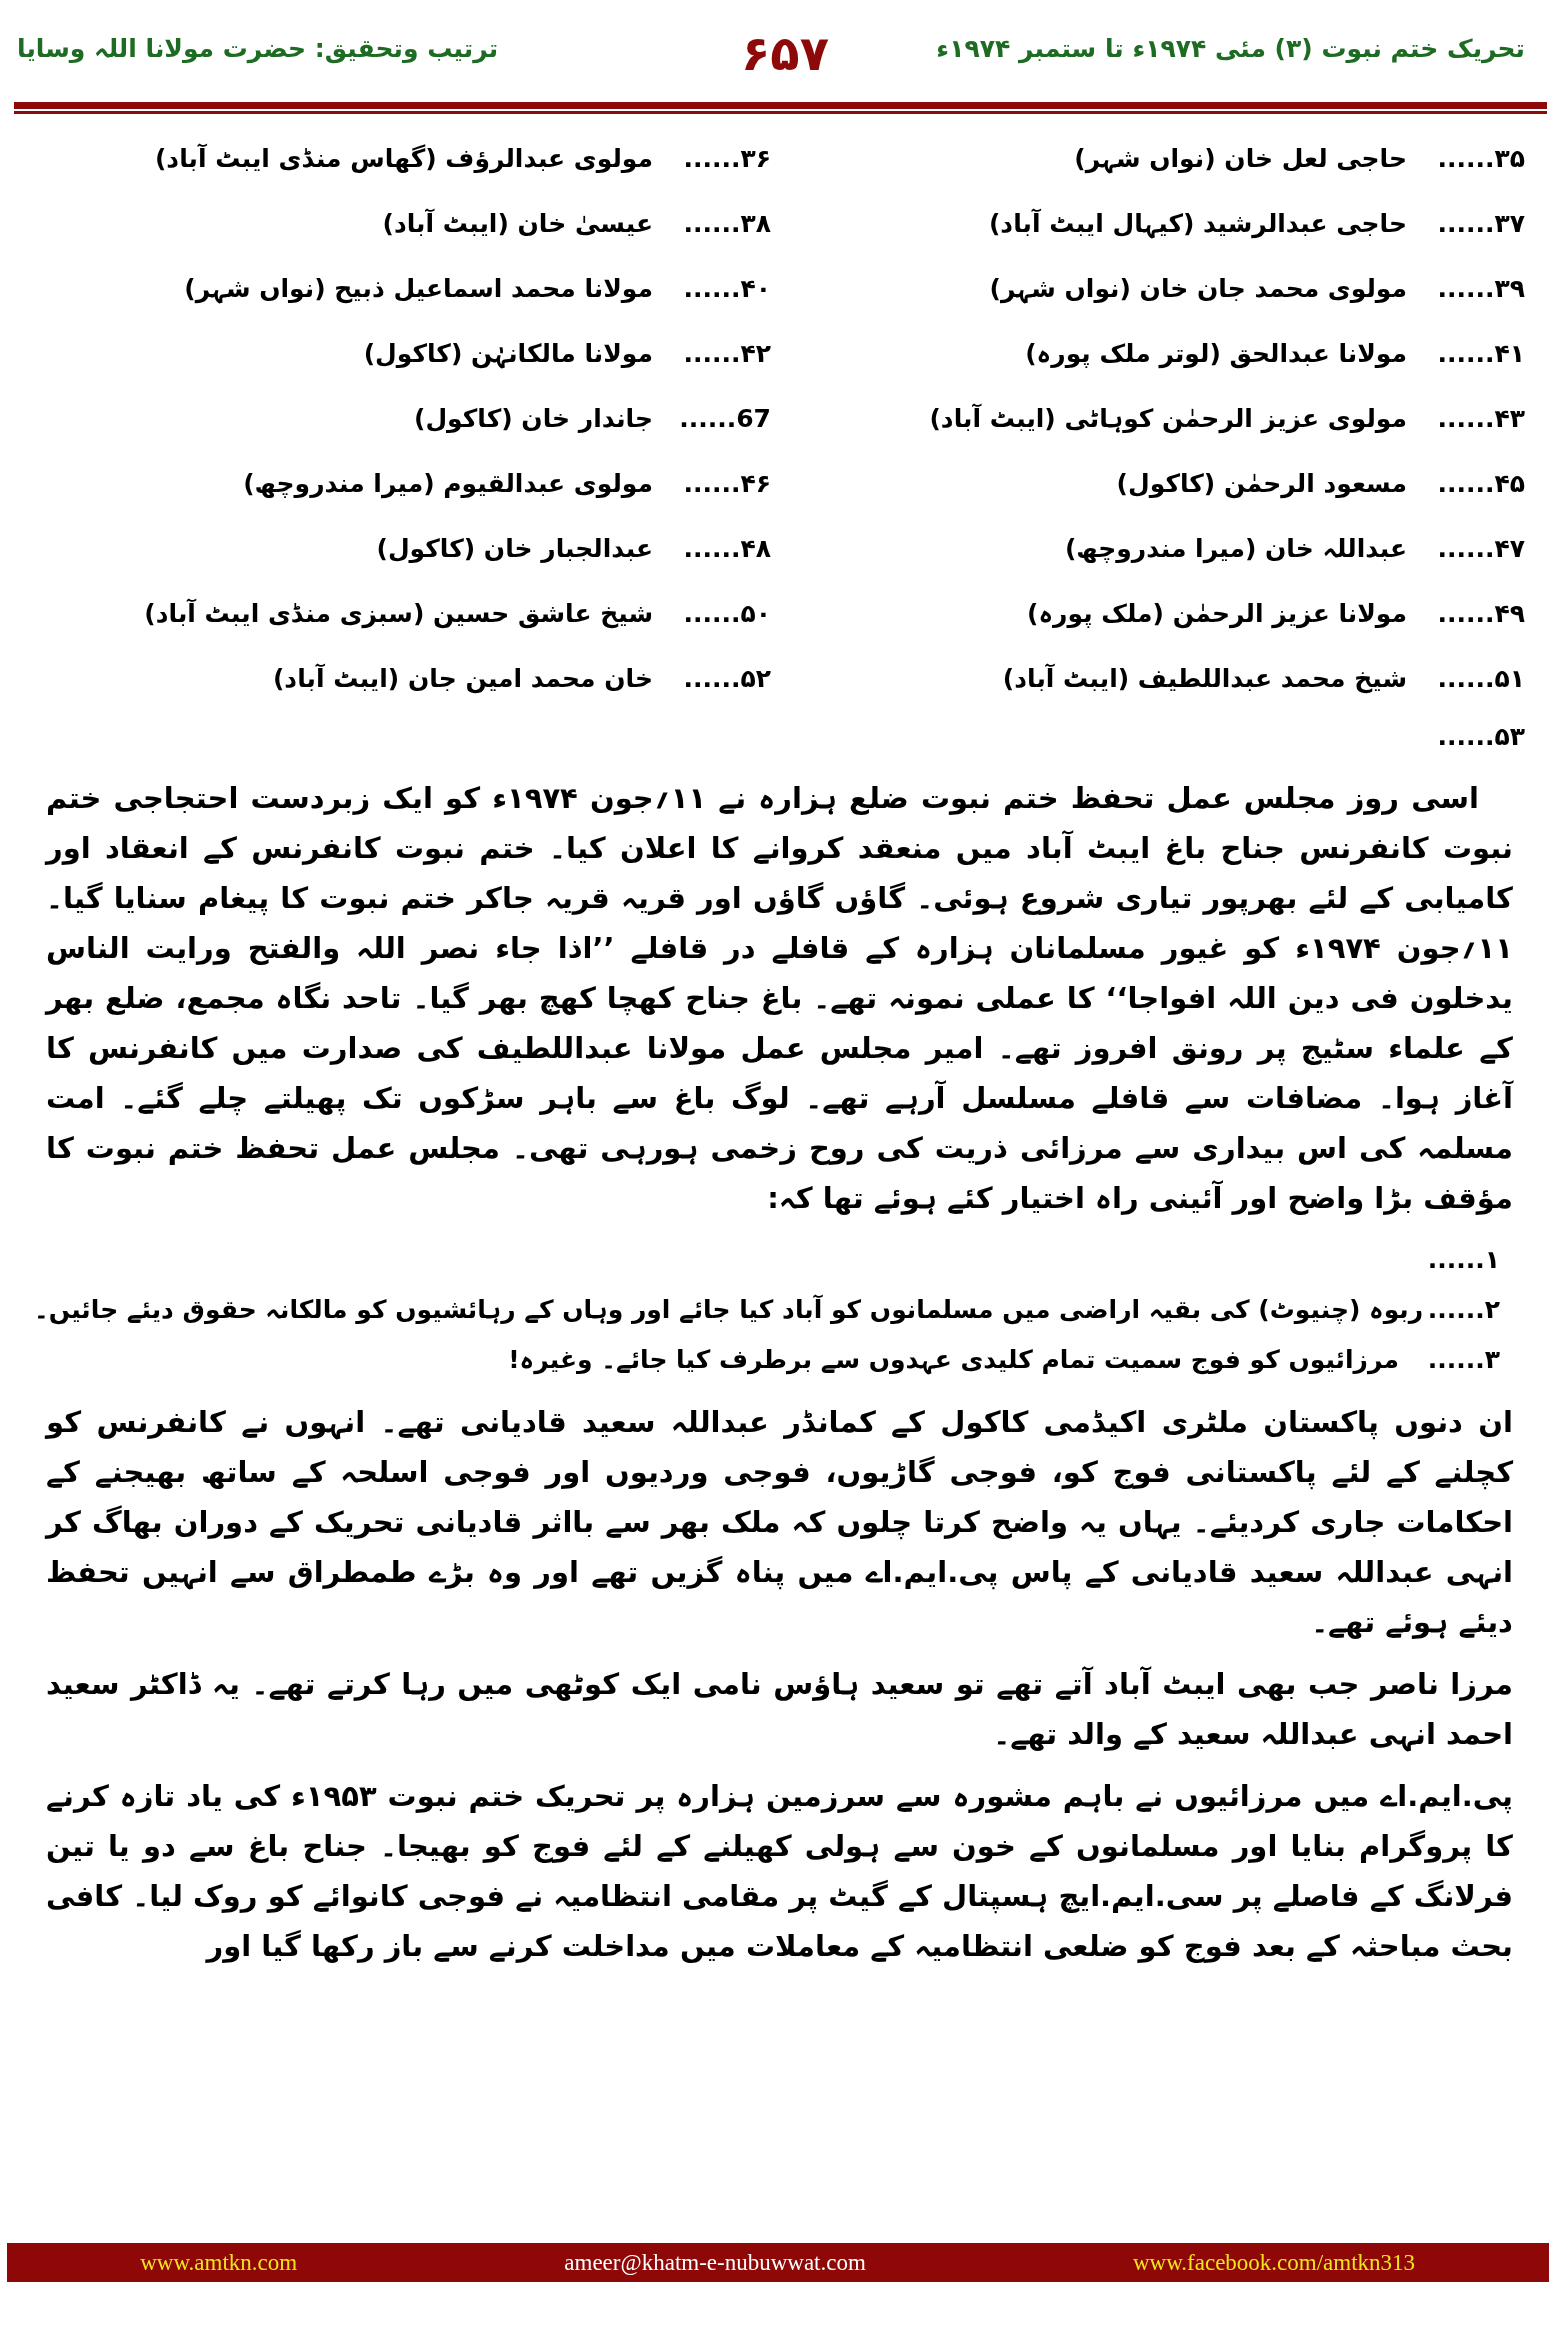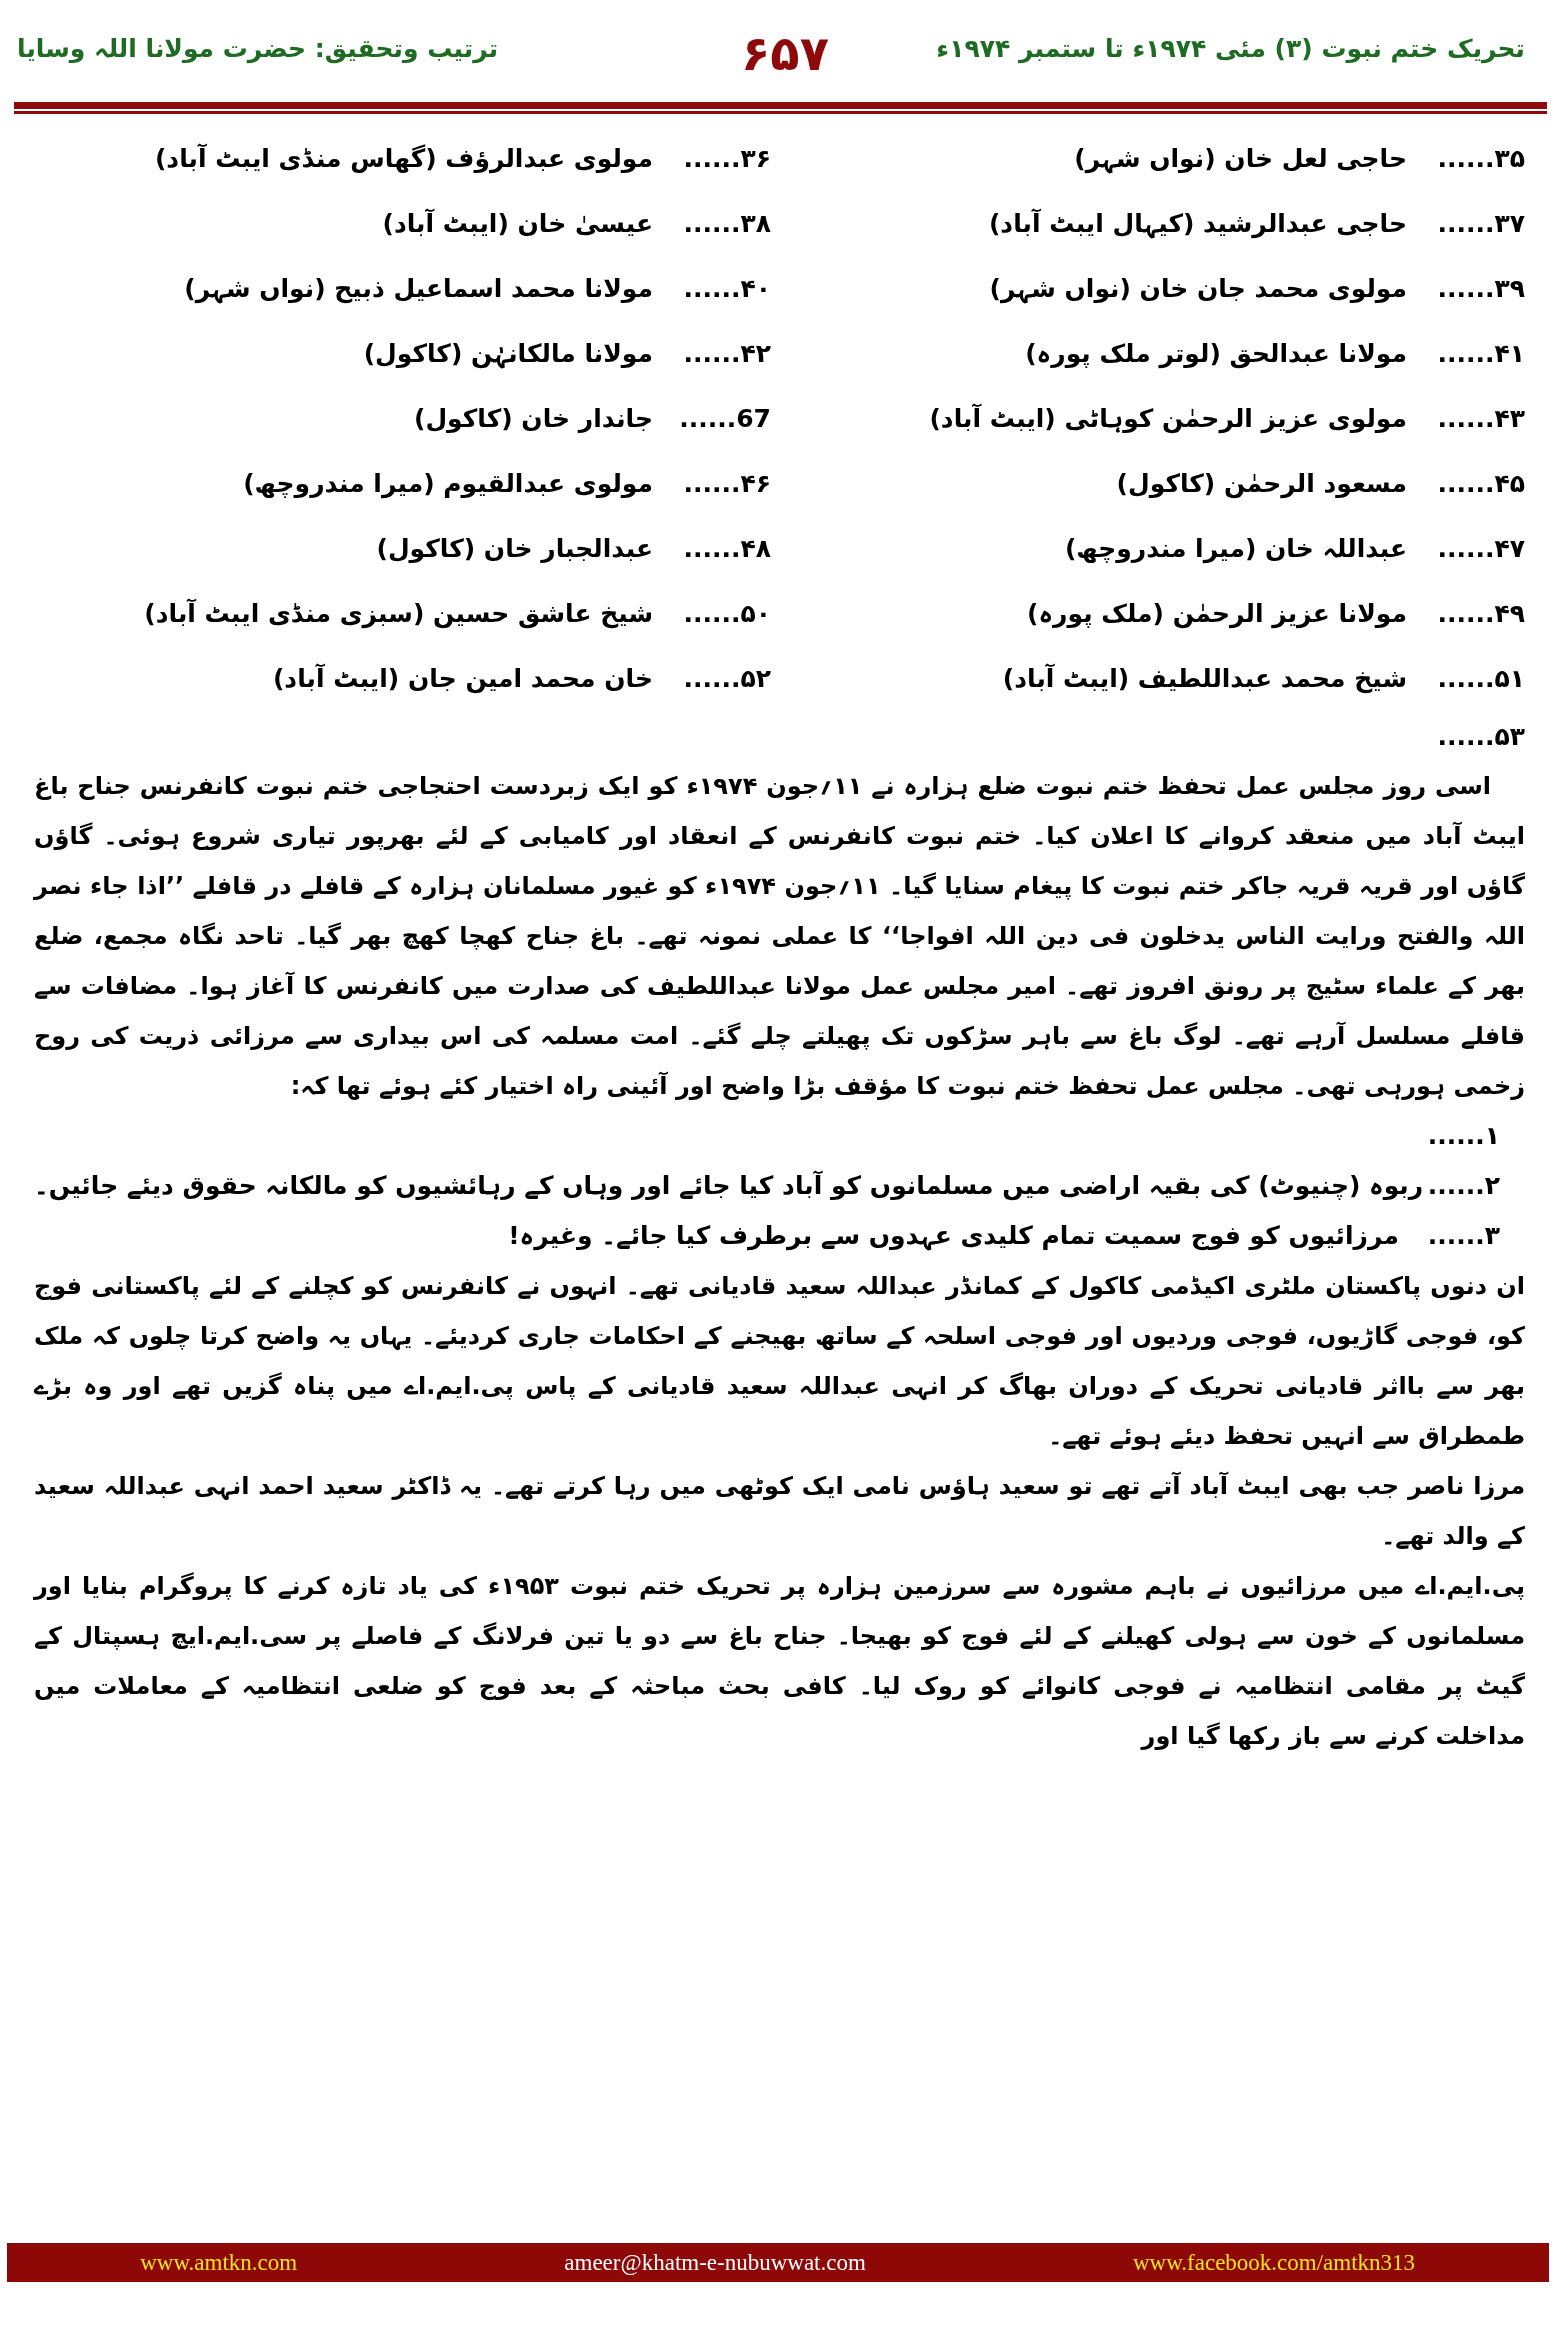"اسی روز مجلس عمل تحفظ" .paragraph { font-size: 24px -> 29px; margin: 0 -> 12px }
